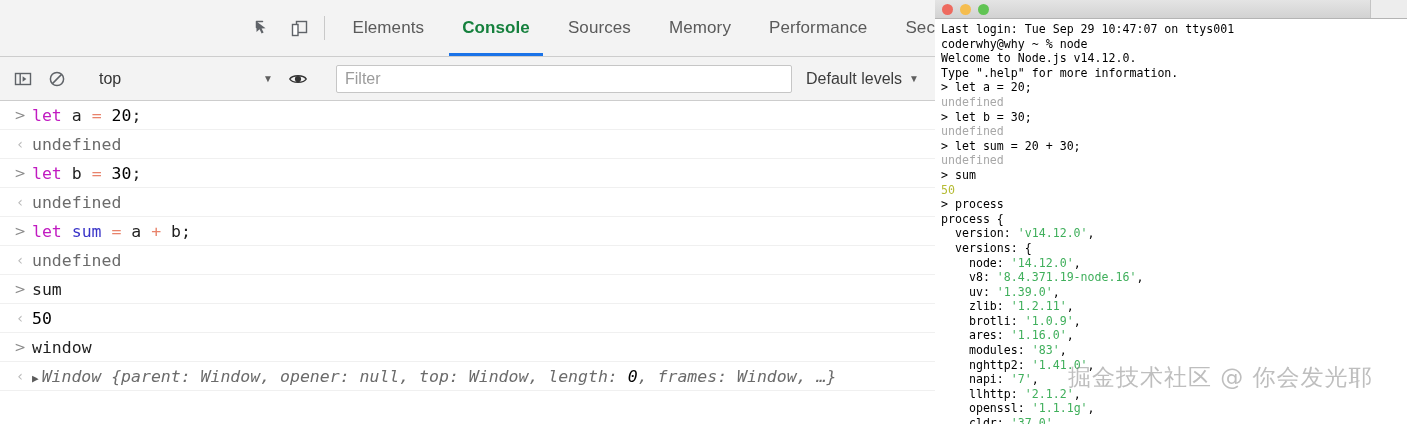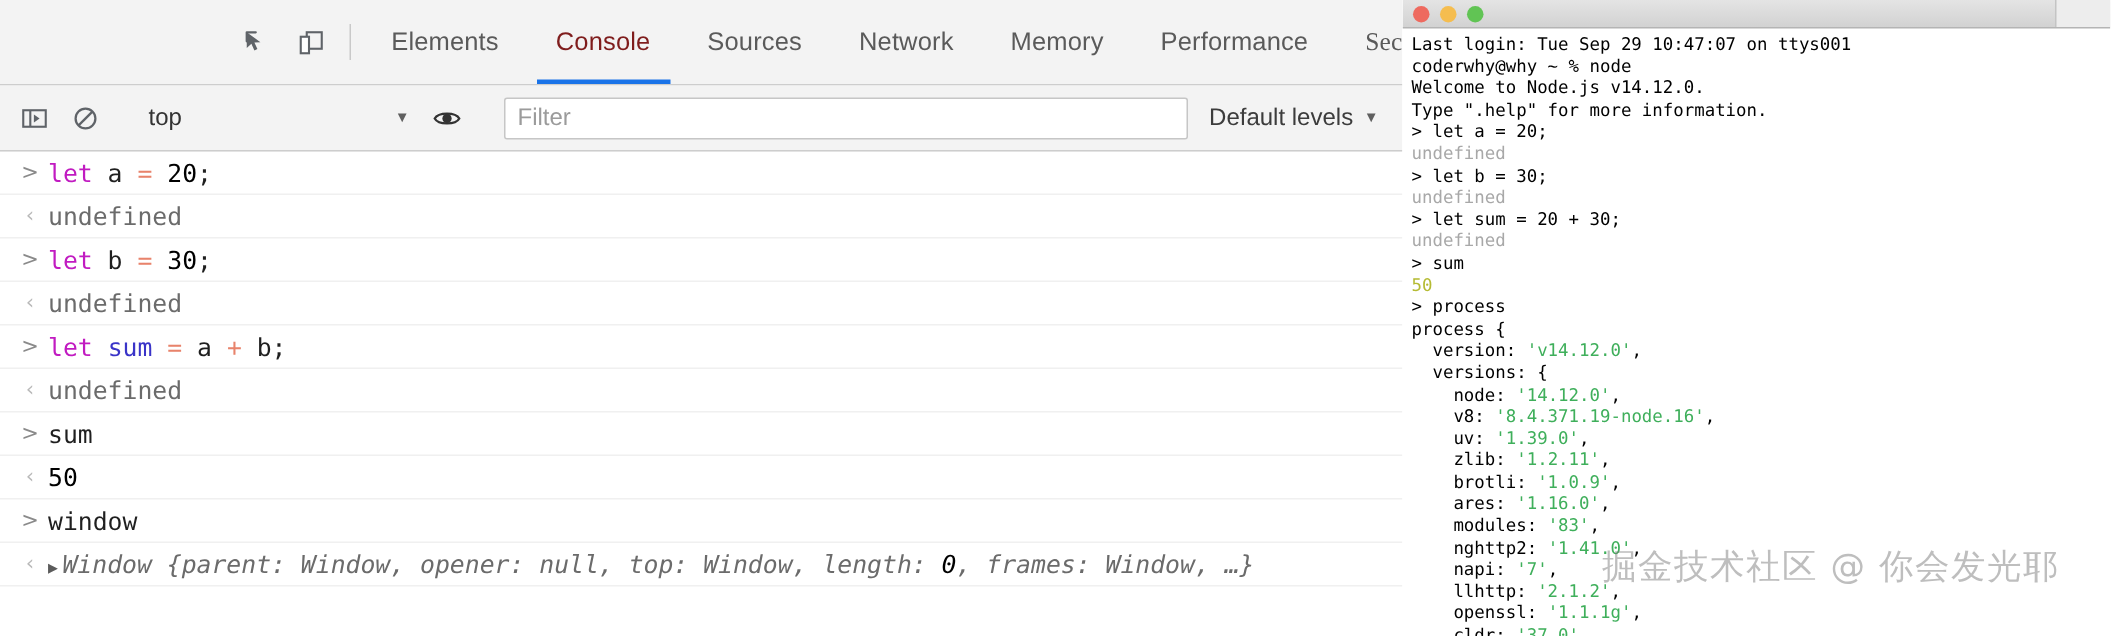"Console" .dt-tab.active { color: #7f1d1d -> #15803d; font-weight: none -> bold }
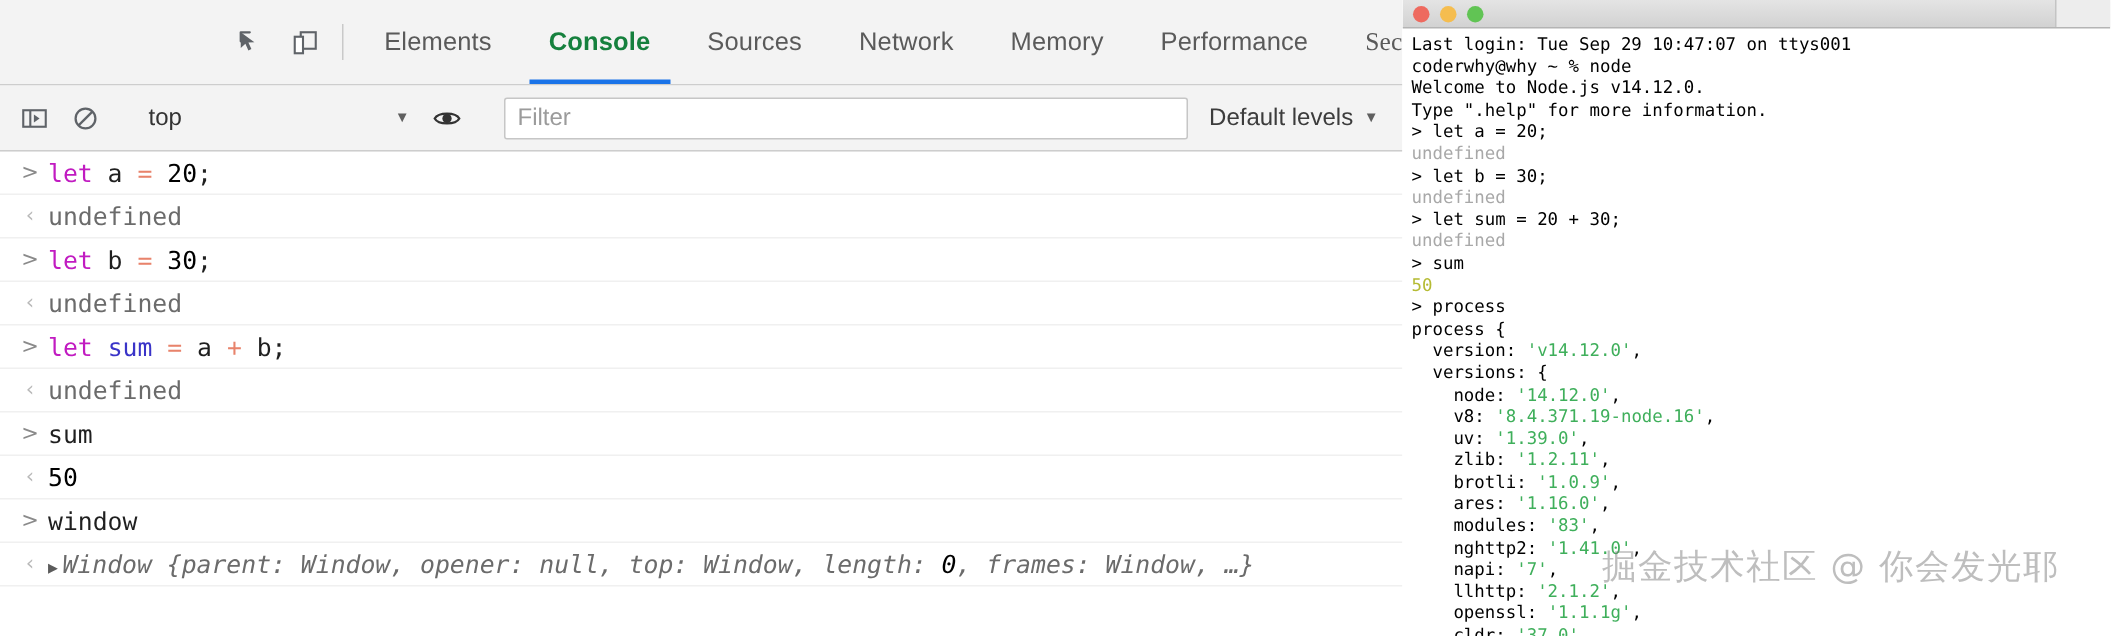"Network" div.dt-tab { html: <div> <span>Network</span> </div> -> none }
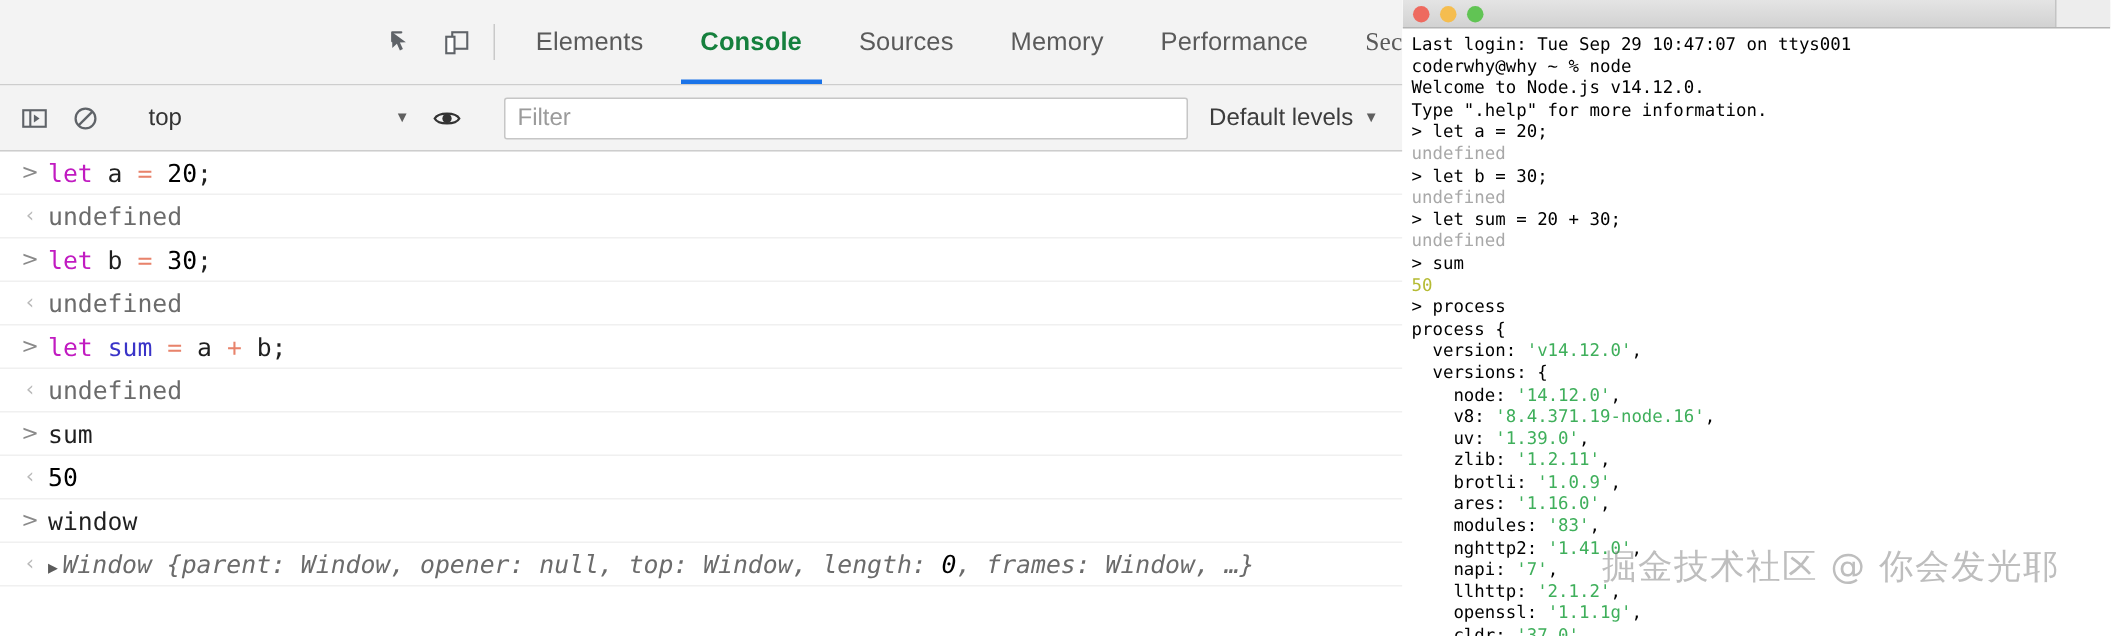"Sec" .dt-tab.clipped { font-family: Liberation Serif, serif -> none }
